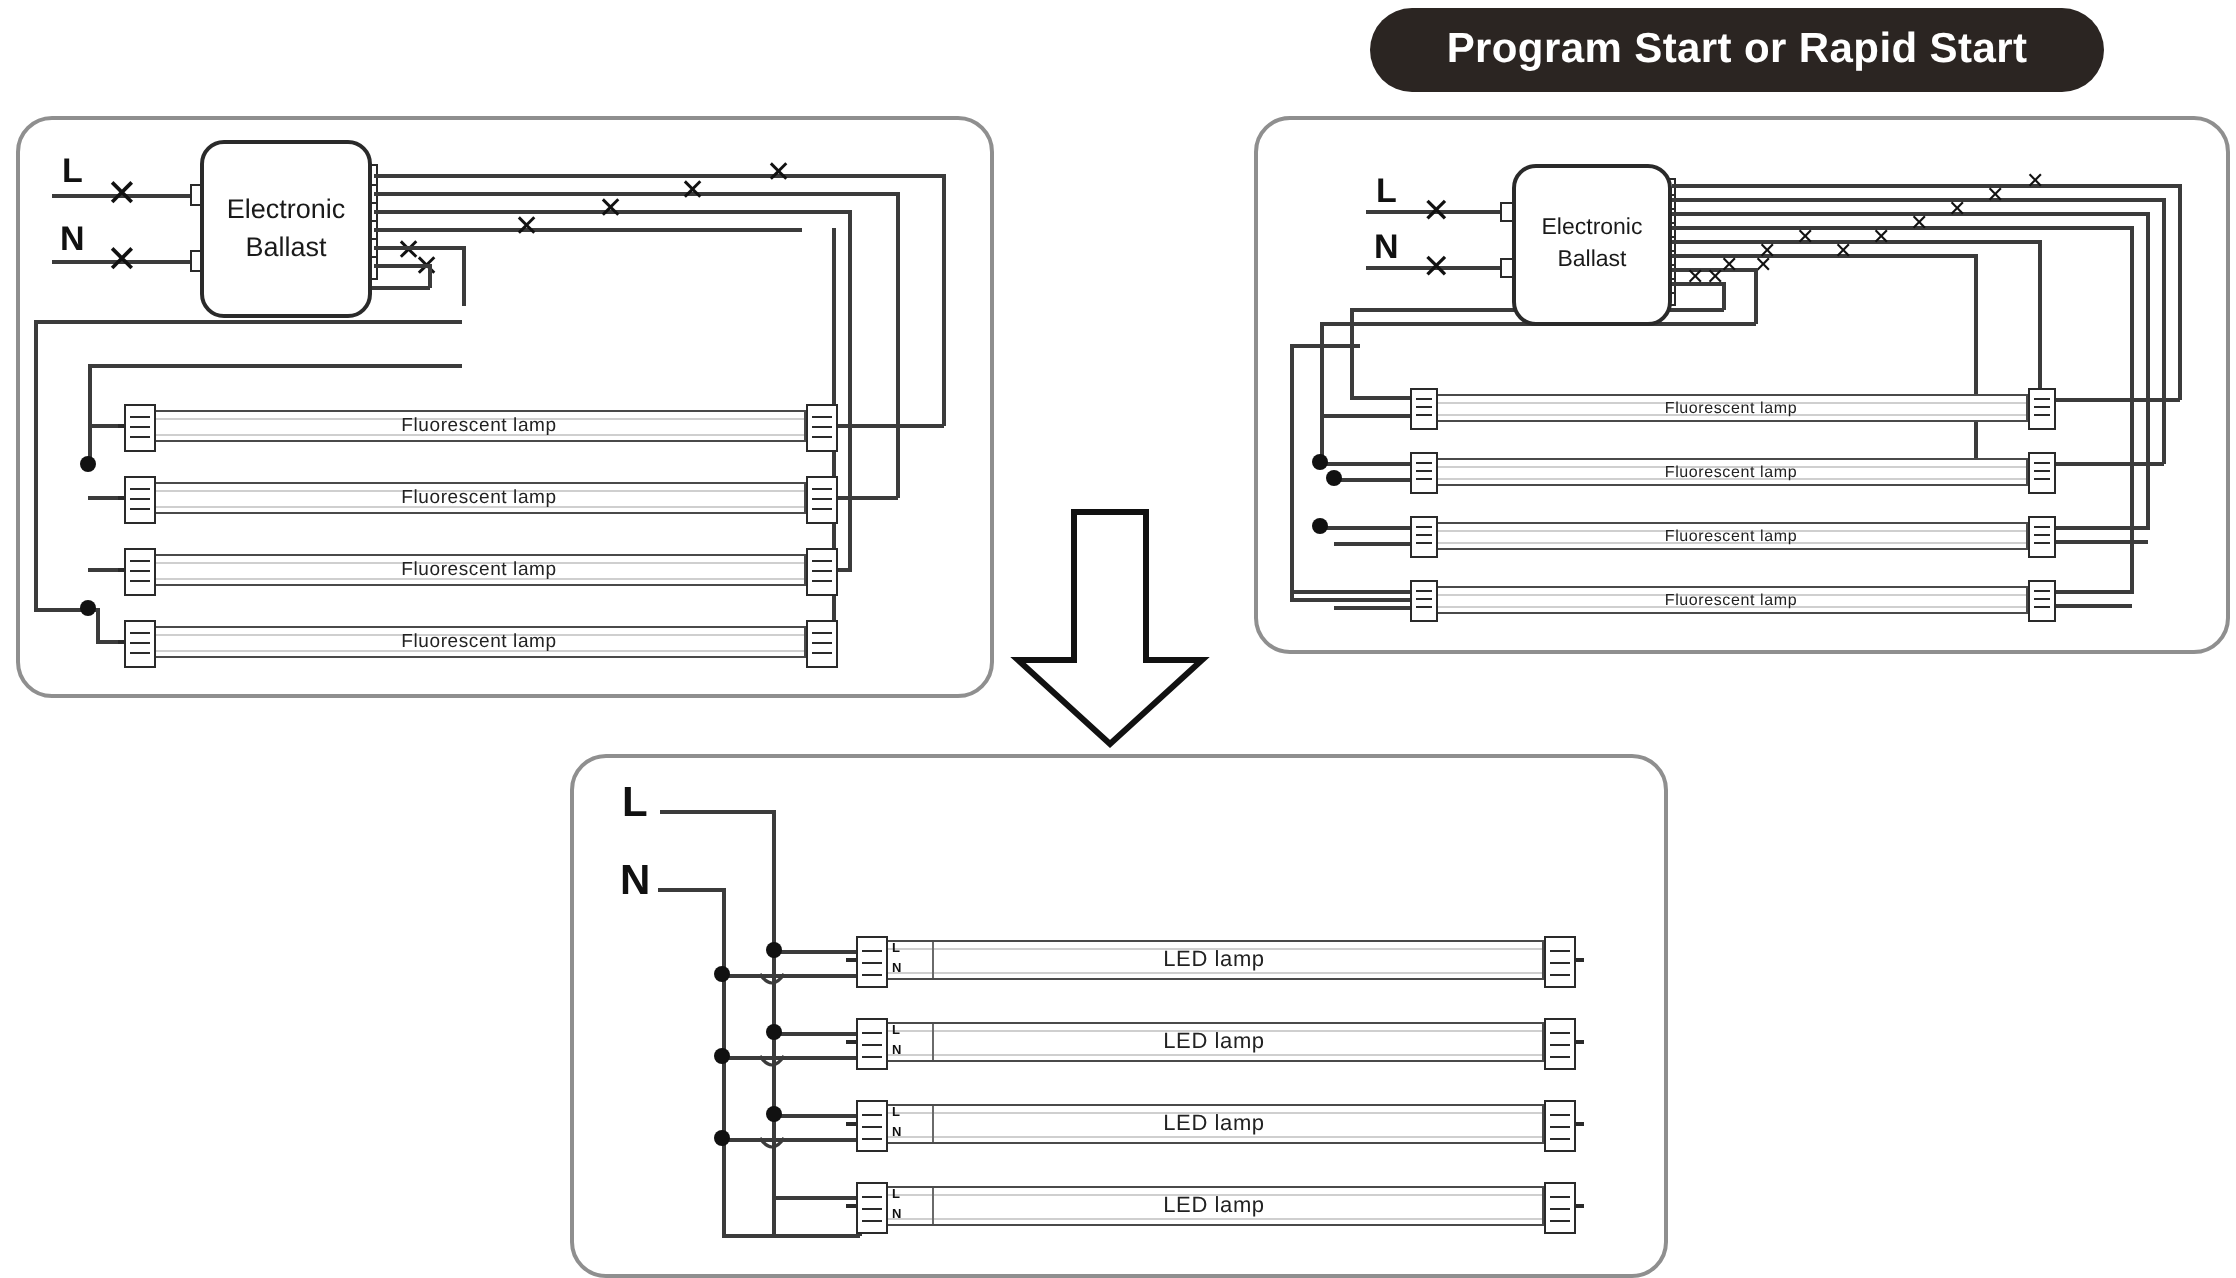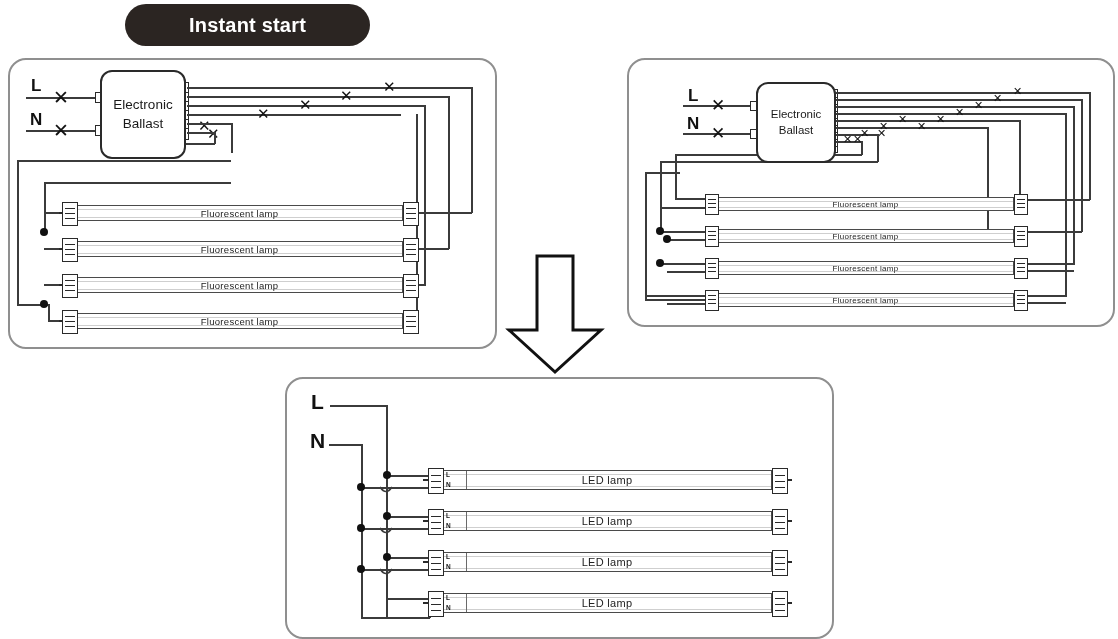"Instant start" div.badge { html: <div> <span>Instant start</span> </div> -> none }
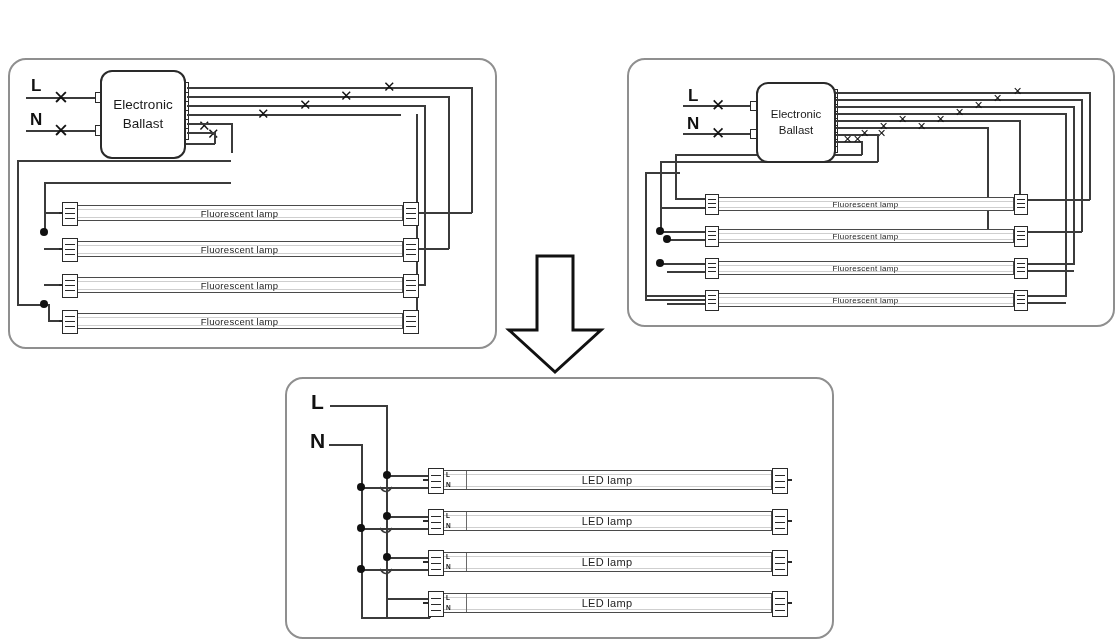"Program Start or Rapid Start" div.badge { html: none -> <div> <span>Program Start or Rapid Start</span> </div> }
